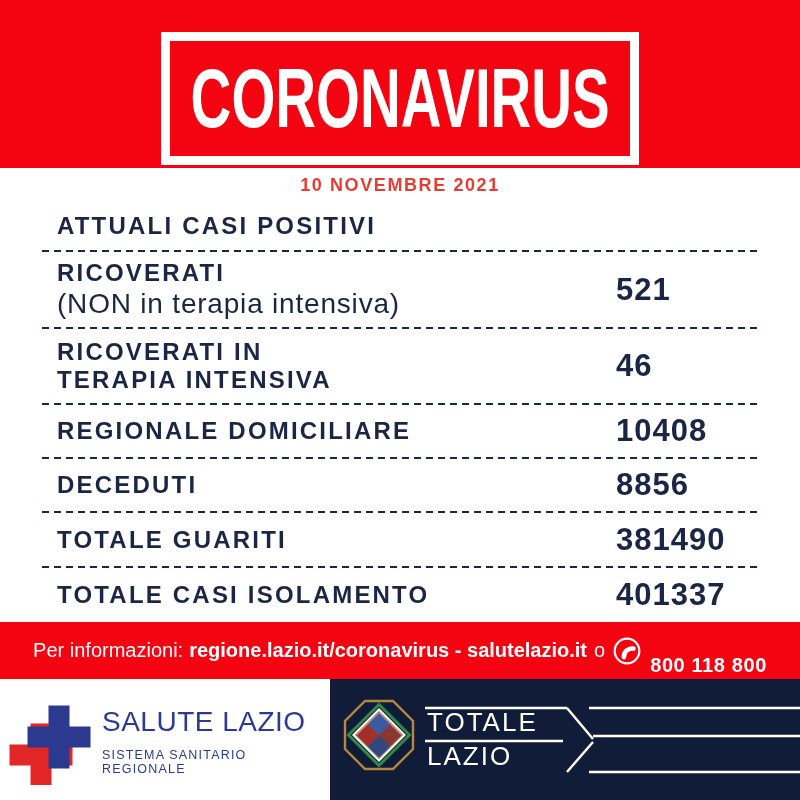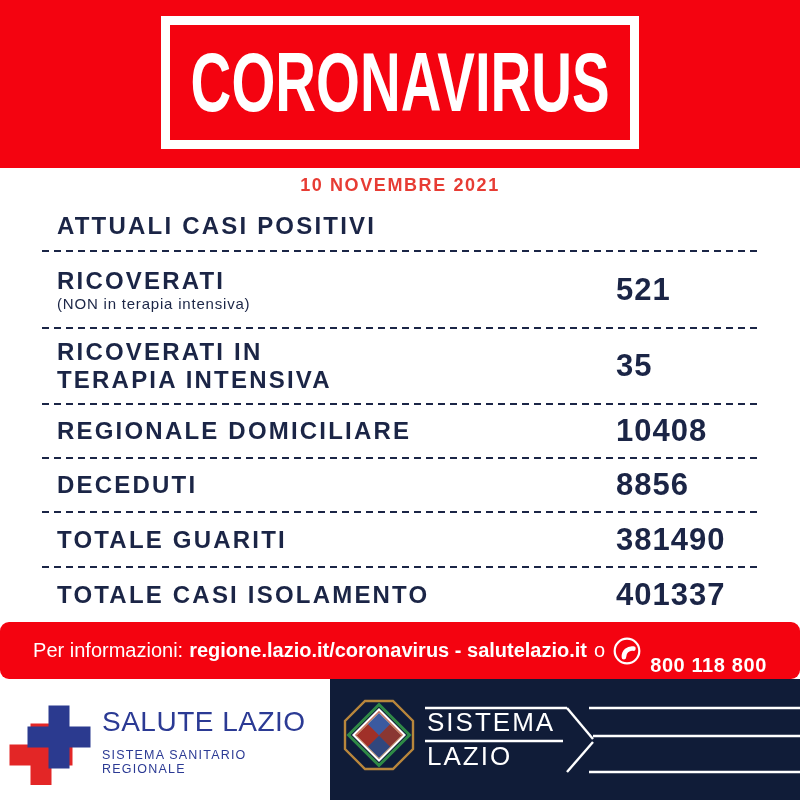"CORONAVIRUS" .banner-box { margin-top: 16px -> 32px }
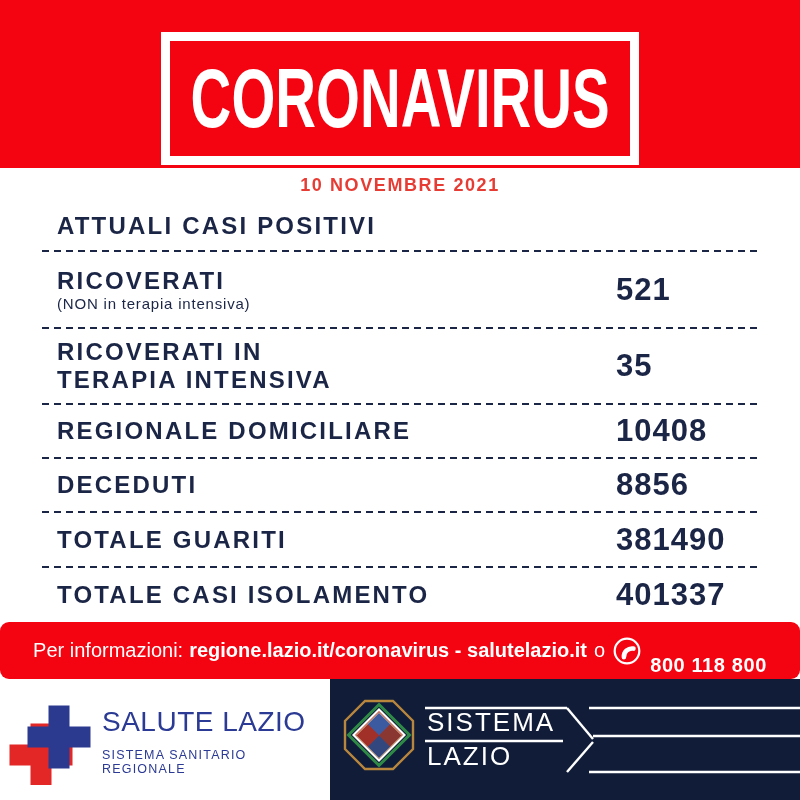"(NON in terapia intensiva)" .stat-sublabel { font-size: 15px -> 28px }
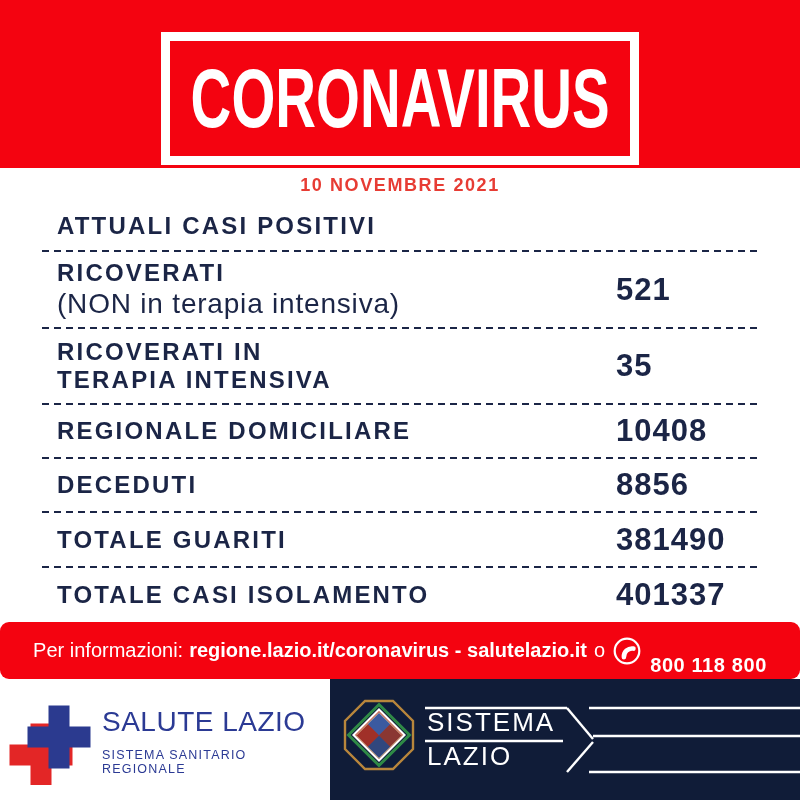"35" div.stat-value { text: 35 -> 46 }
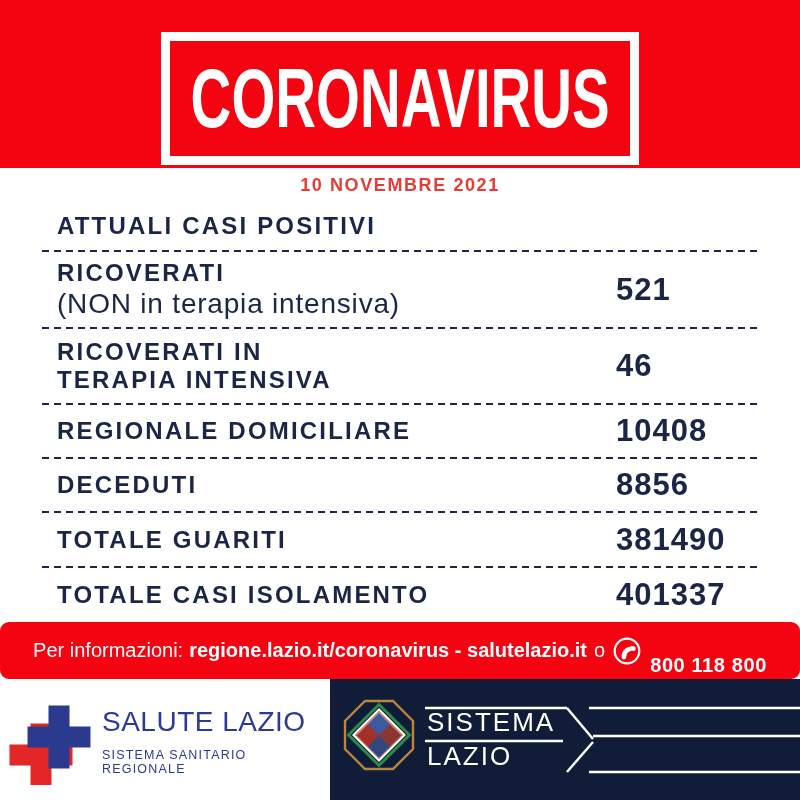"Per informazioni:" .info-bar { border-radius: 9px -> none }
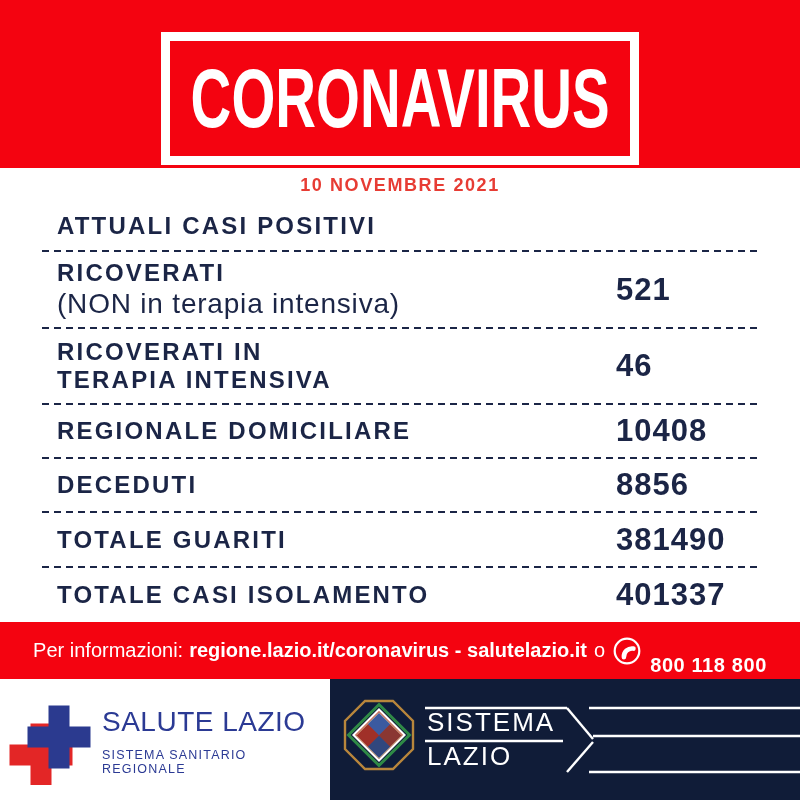"SISTEMA" span.regione-line1 { text: SISTEMA -> TOTALE }
